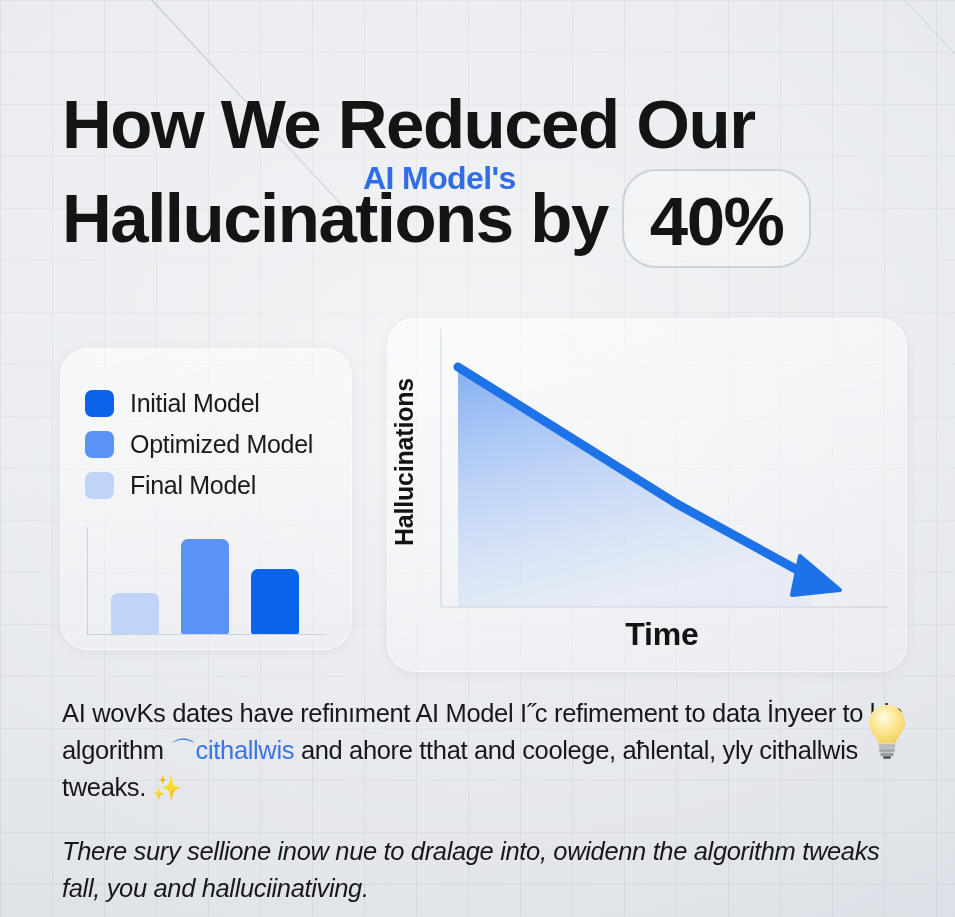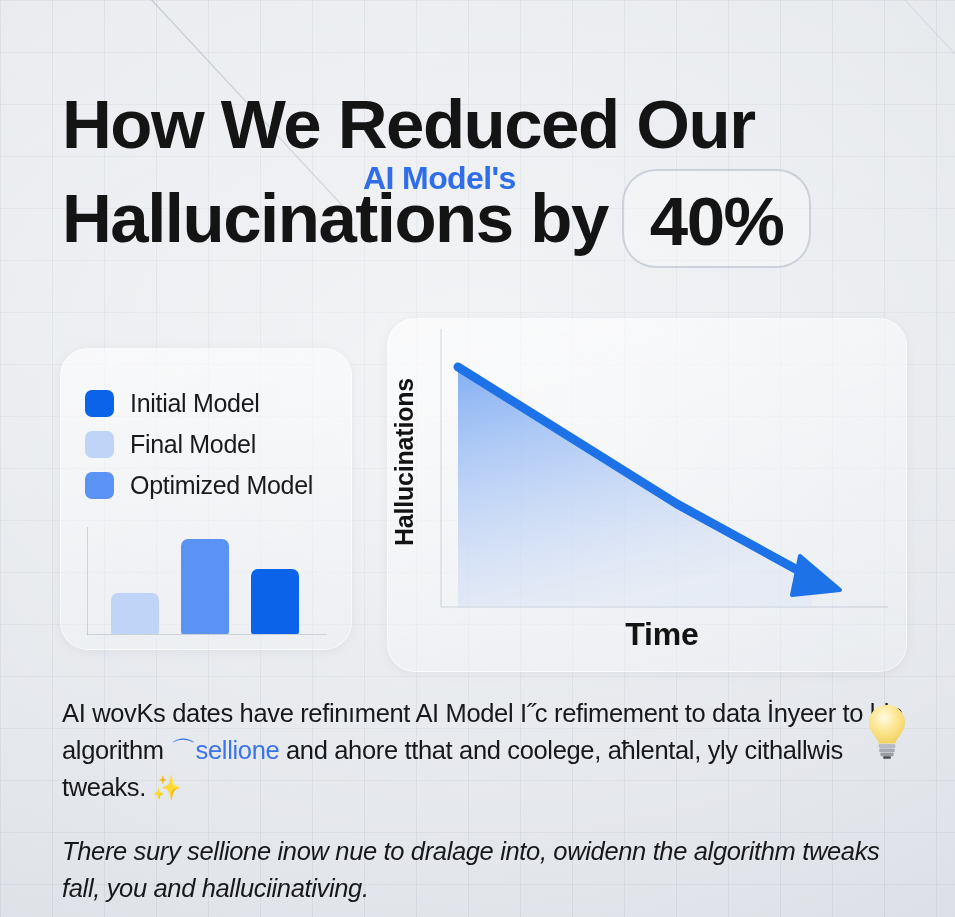"Final Model" div.legend-row { order: before "Optimized Model" -> after "Optimized Model" }
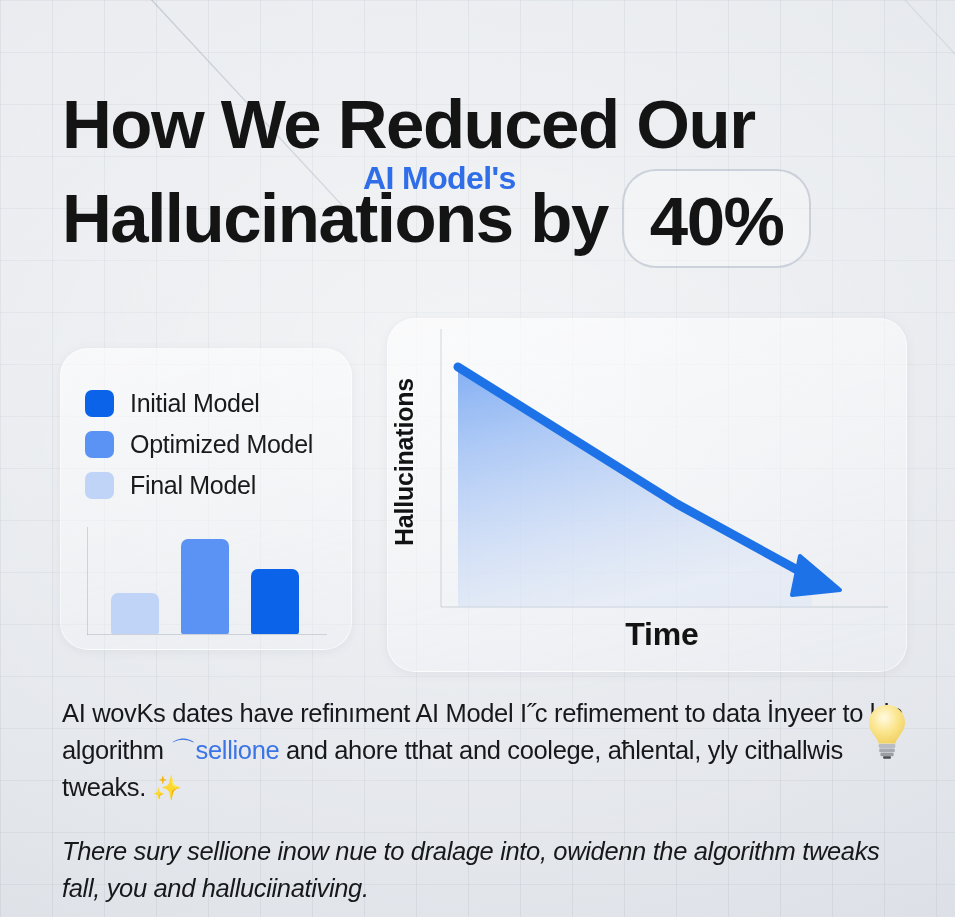"⌒sellione" span.accent-token { text: sellione -> cithallwis }
